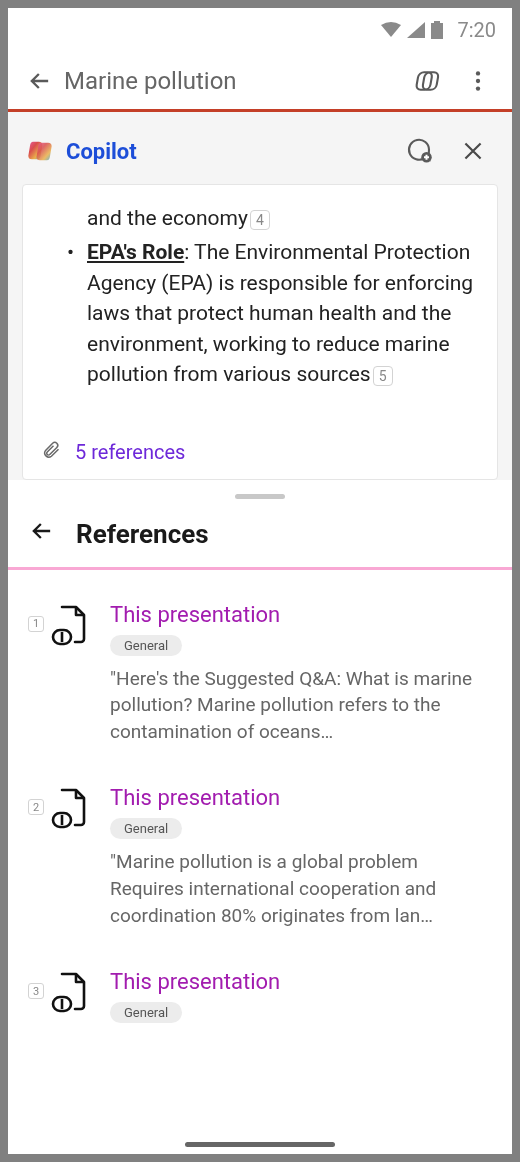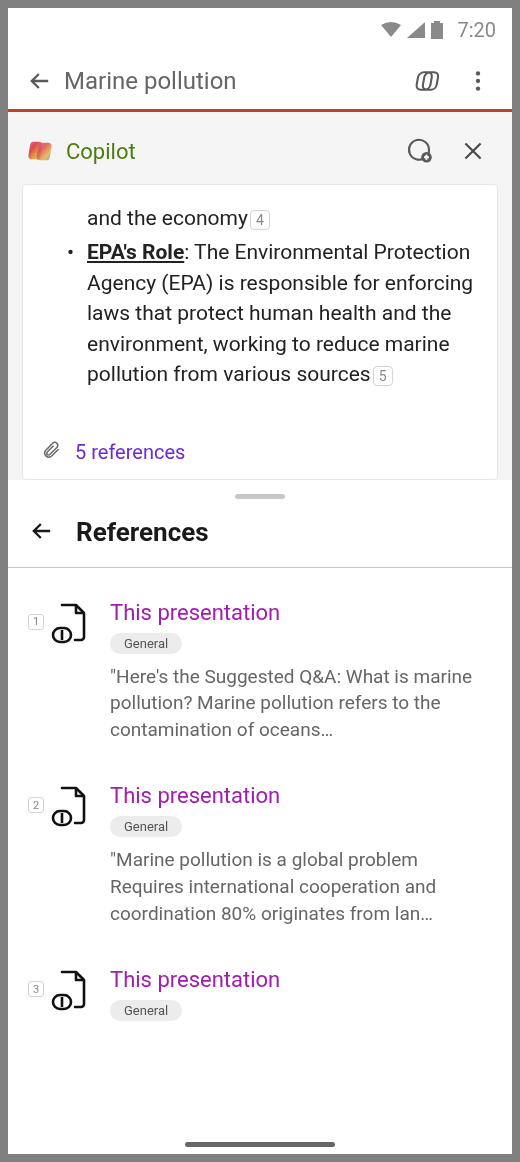"Copilot" .copilot-title { color: #4d7c0f -> #1d4ed8; font-weight: 400 -> 700 }
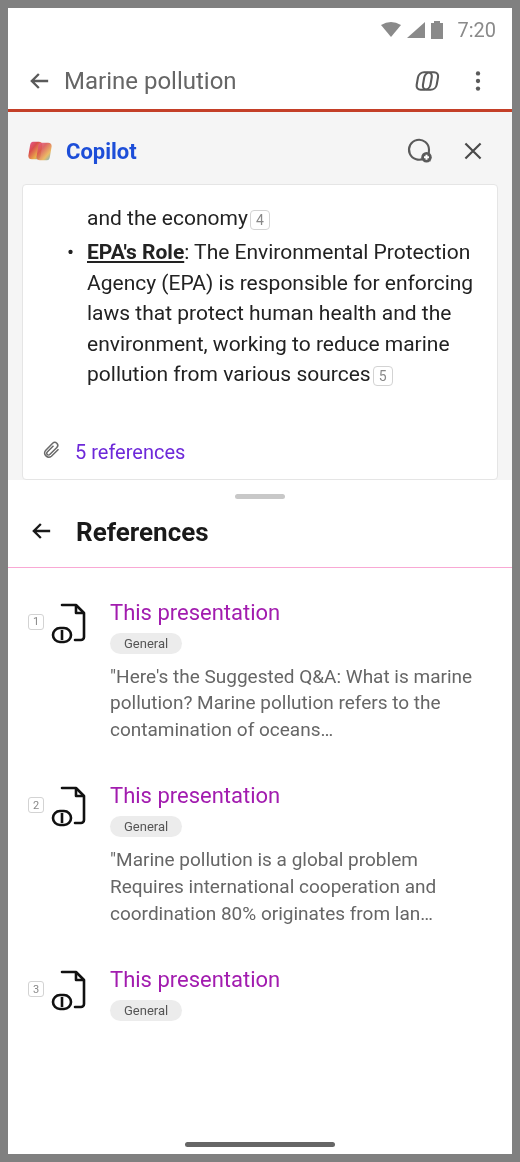"References" .refs-header { align-items: flex-start -> flex-end; border-bottom: 1px solid #f9a8d4 -> 3px solid #f9a8d4 }
